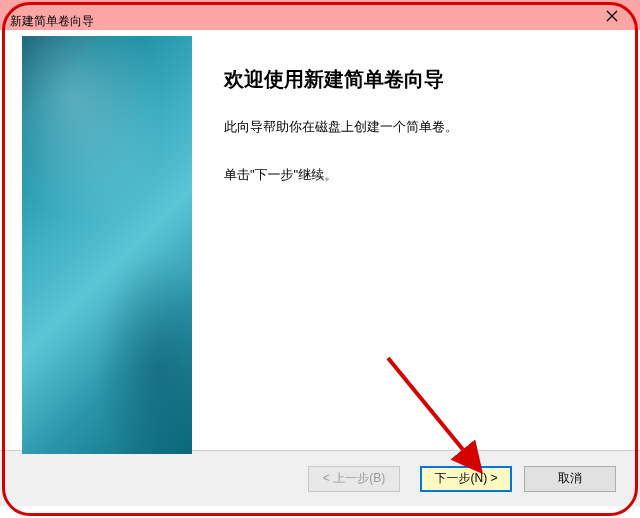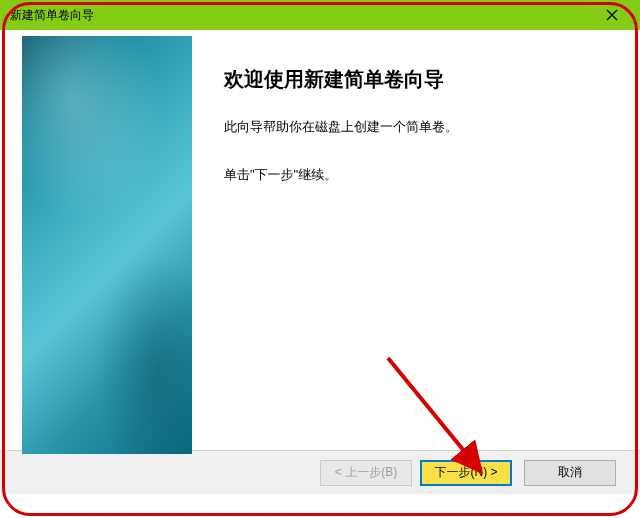"新建简单卷向导" .title-bar { align-items: center -> flex-end; background: #84cc16 -> #fca5a5 }
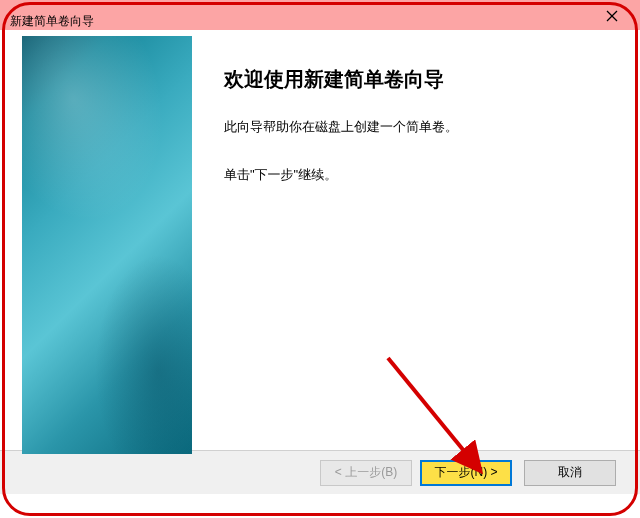"< 上一步(B)" .button-bar { height: 44px -> 56px }
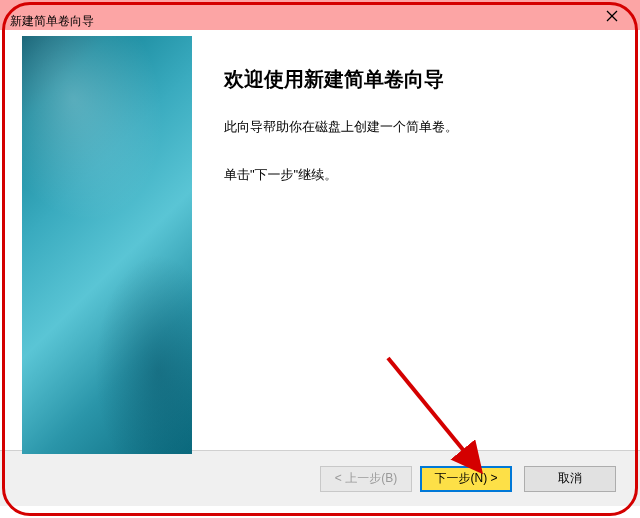"下一步(N) >" .btn.primary { background: #fde047 -> #fef9c3; margin-left: none -> 12px }
